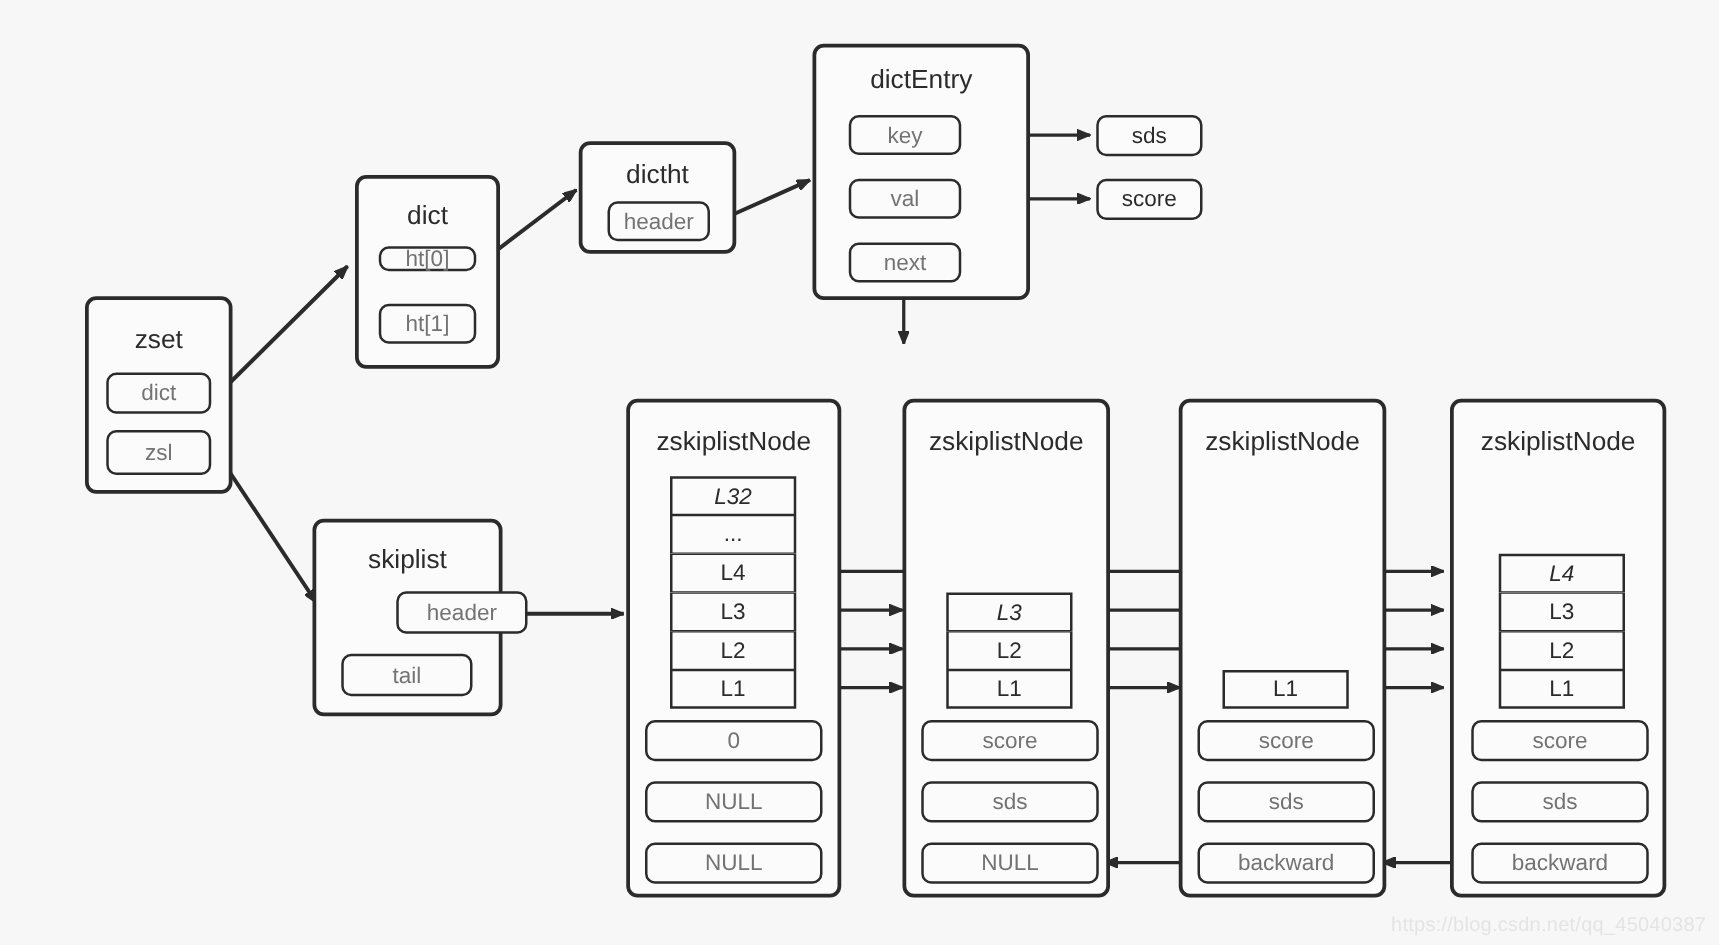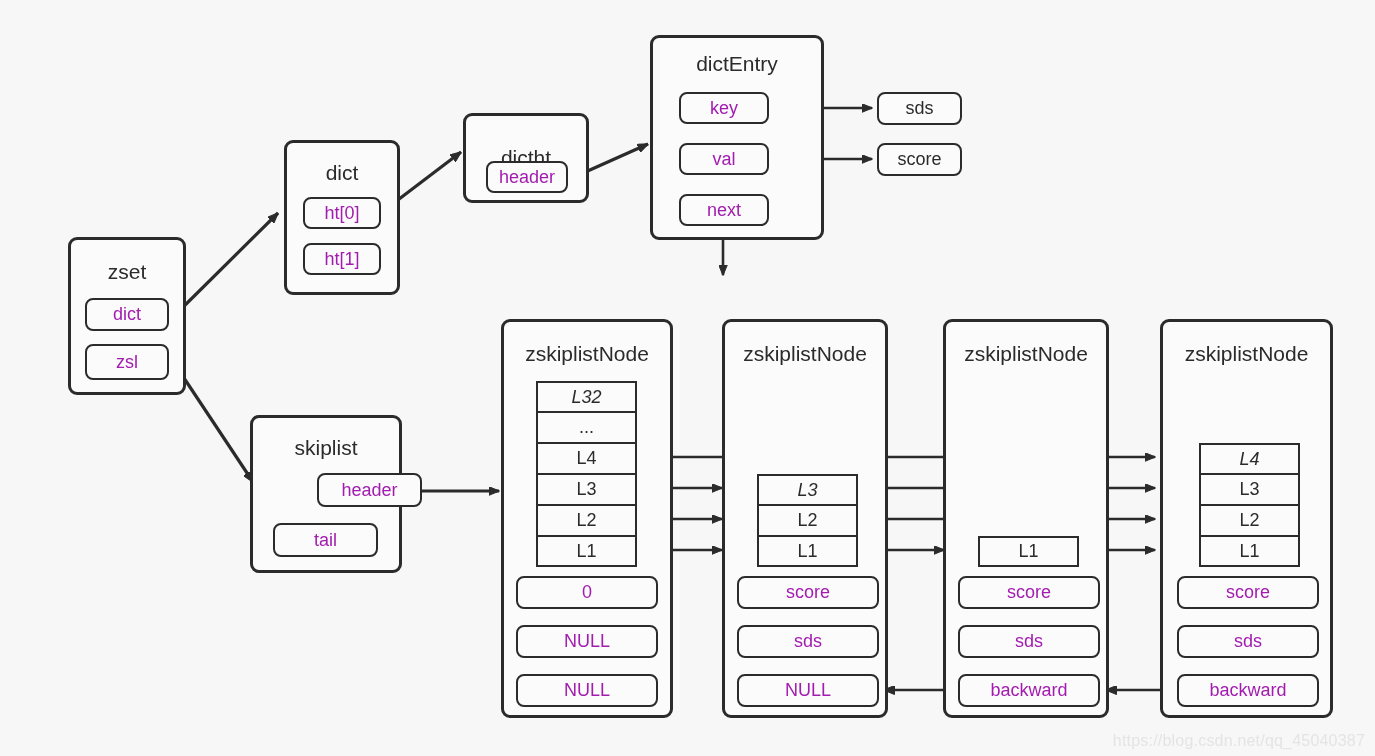"key" .field { color: #a21caf -> #737373 }
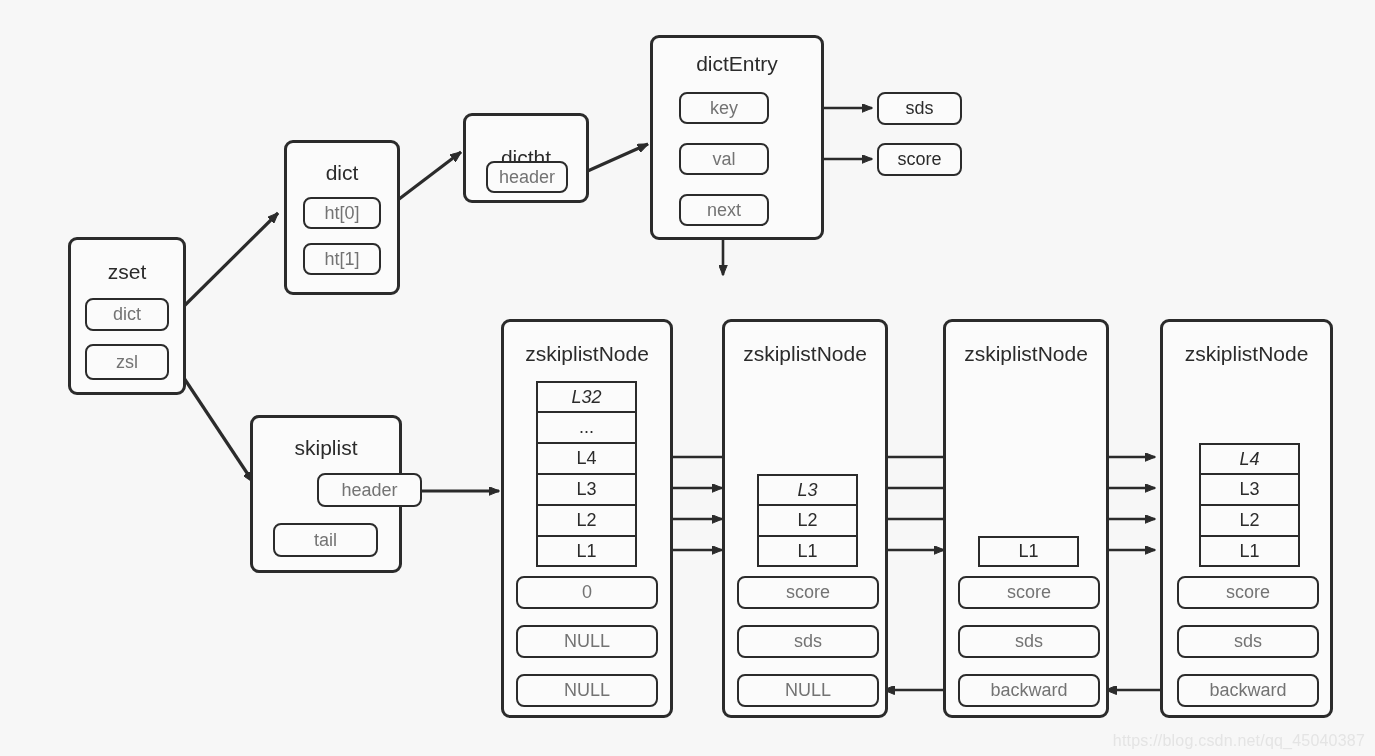"dictht" div.struct-title { margin-top: 18px -> none }
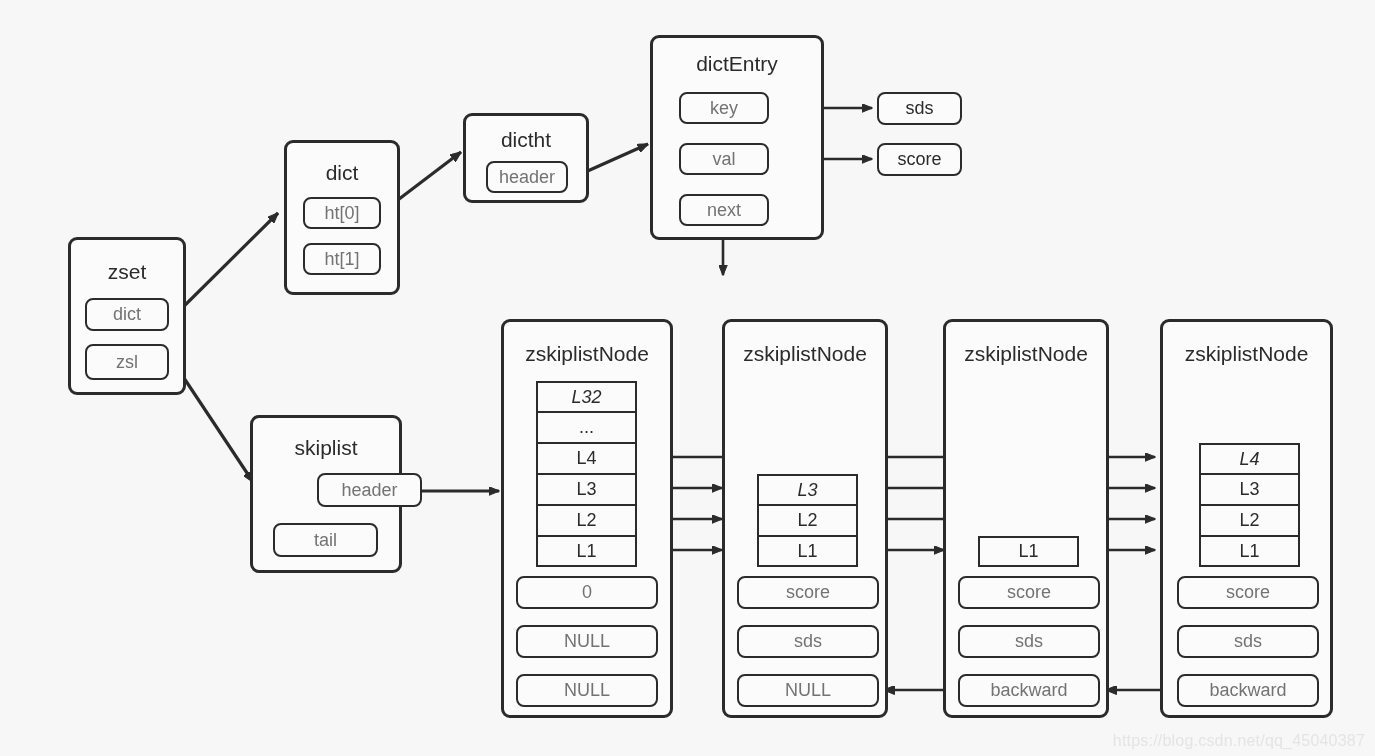"ht[0]" div.field { height: 32px -> 20px }
